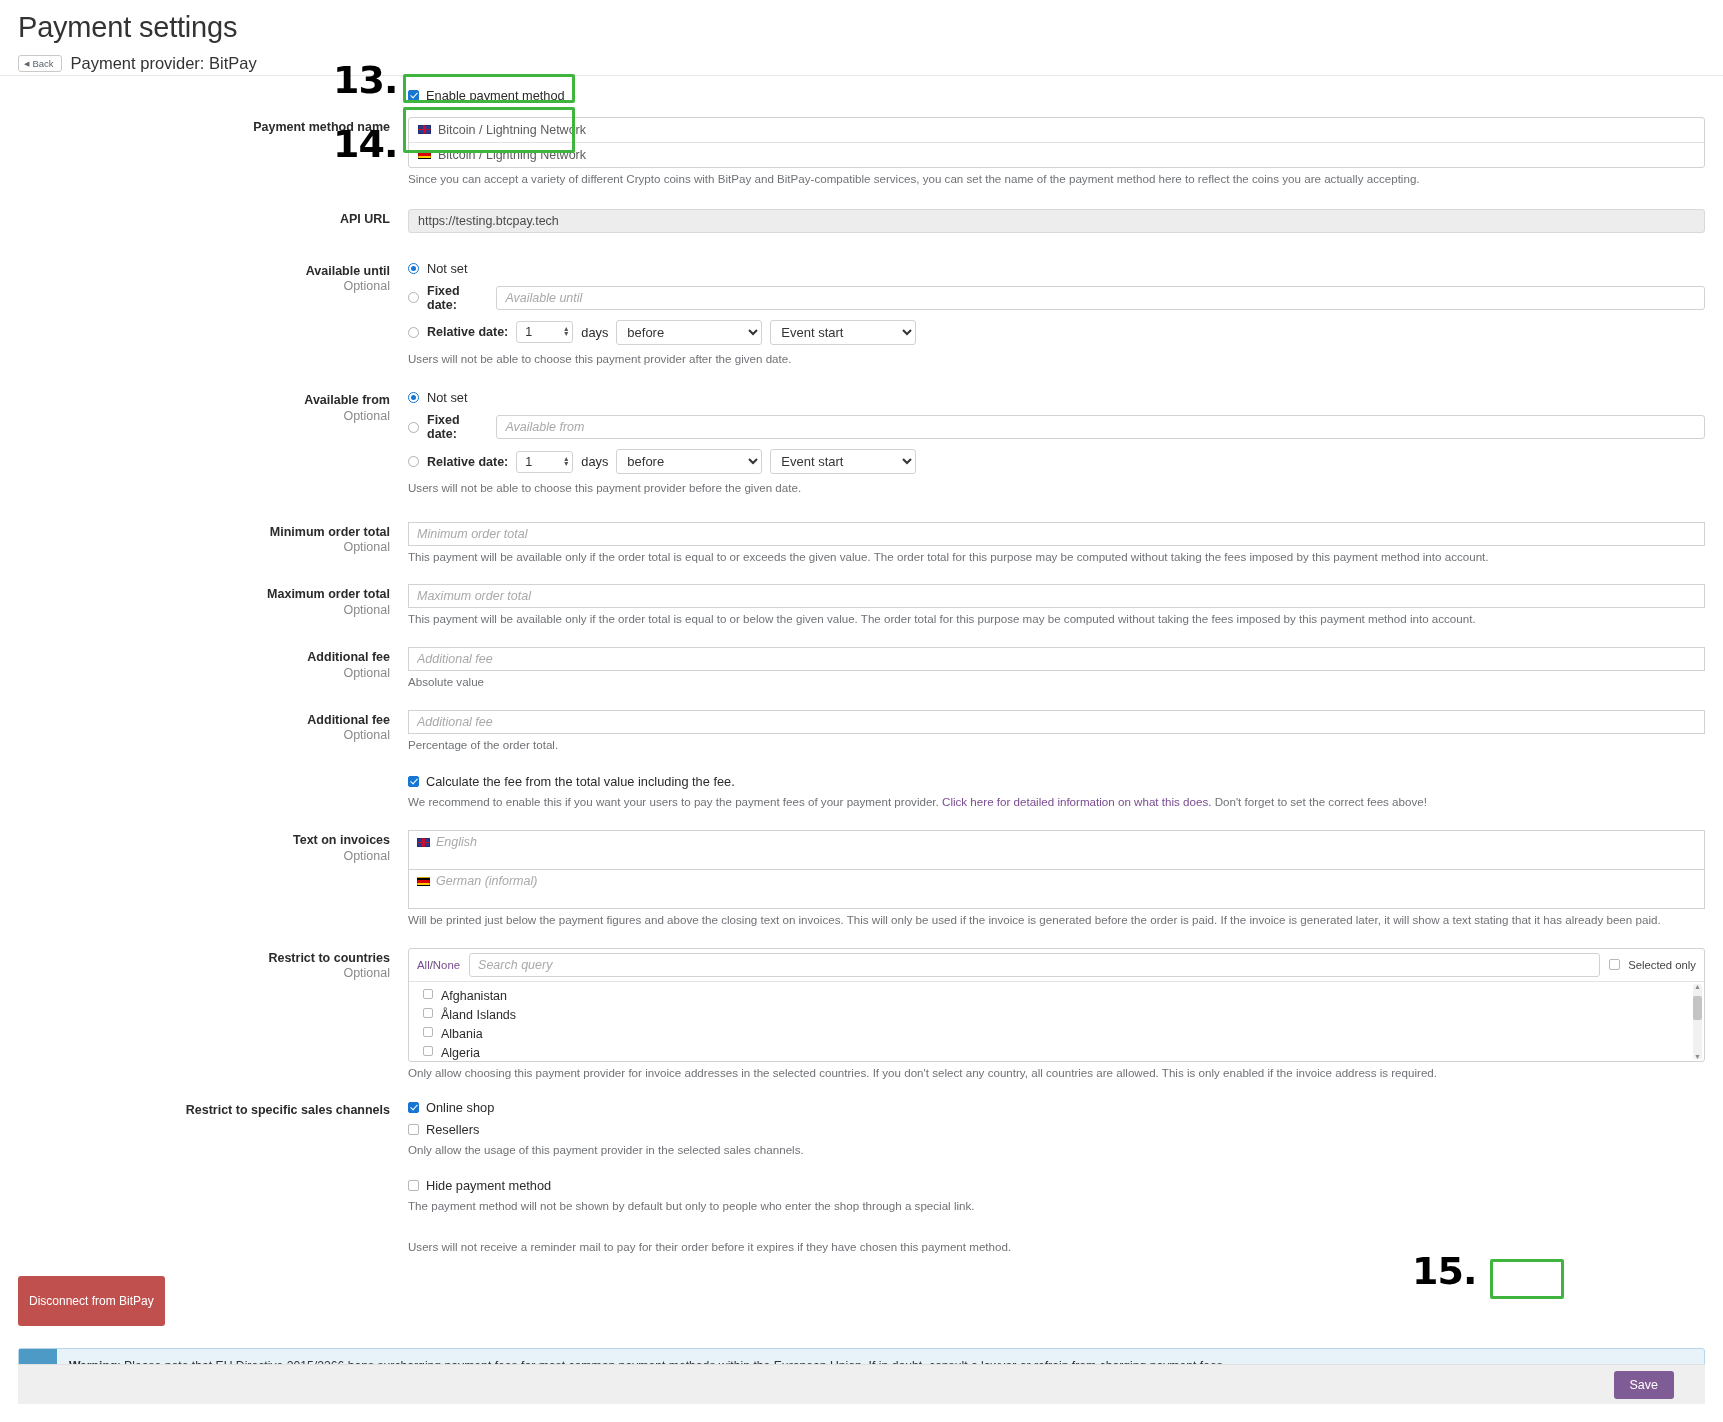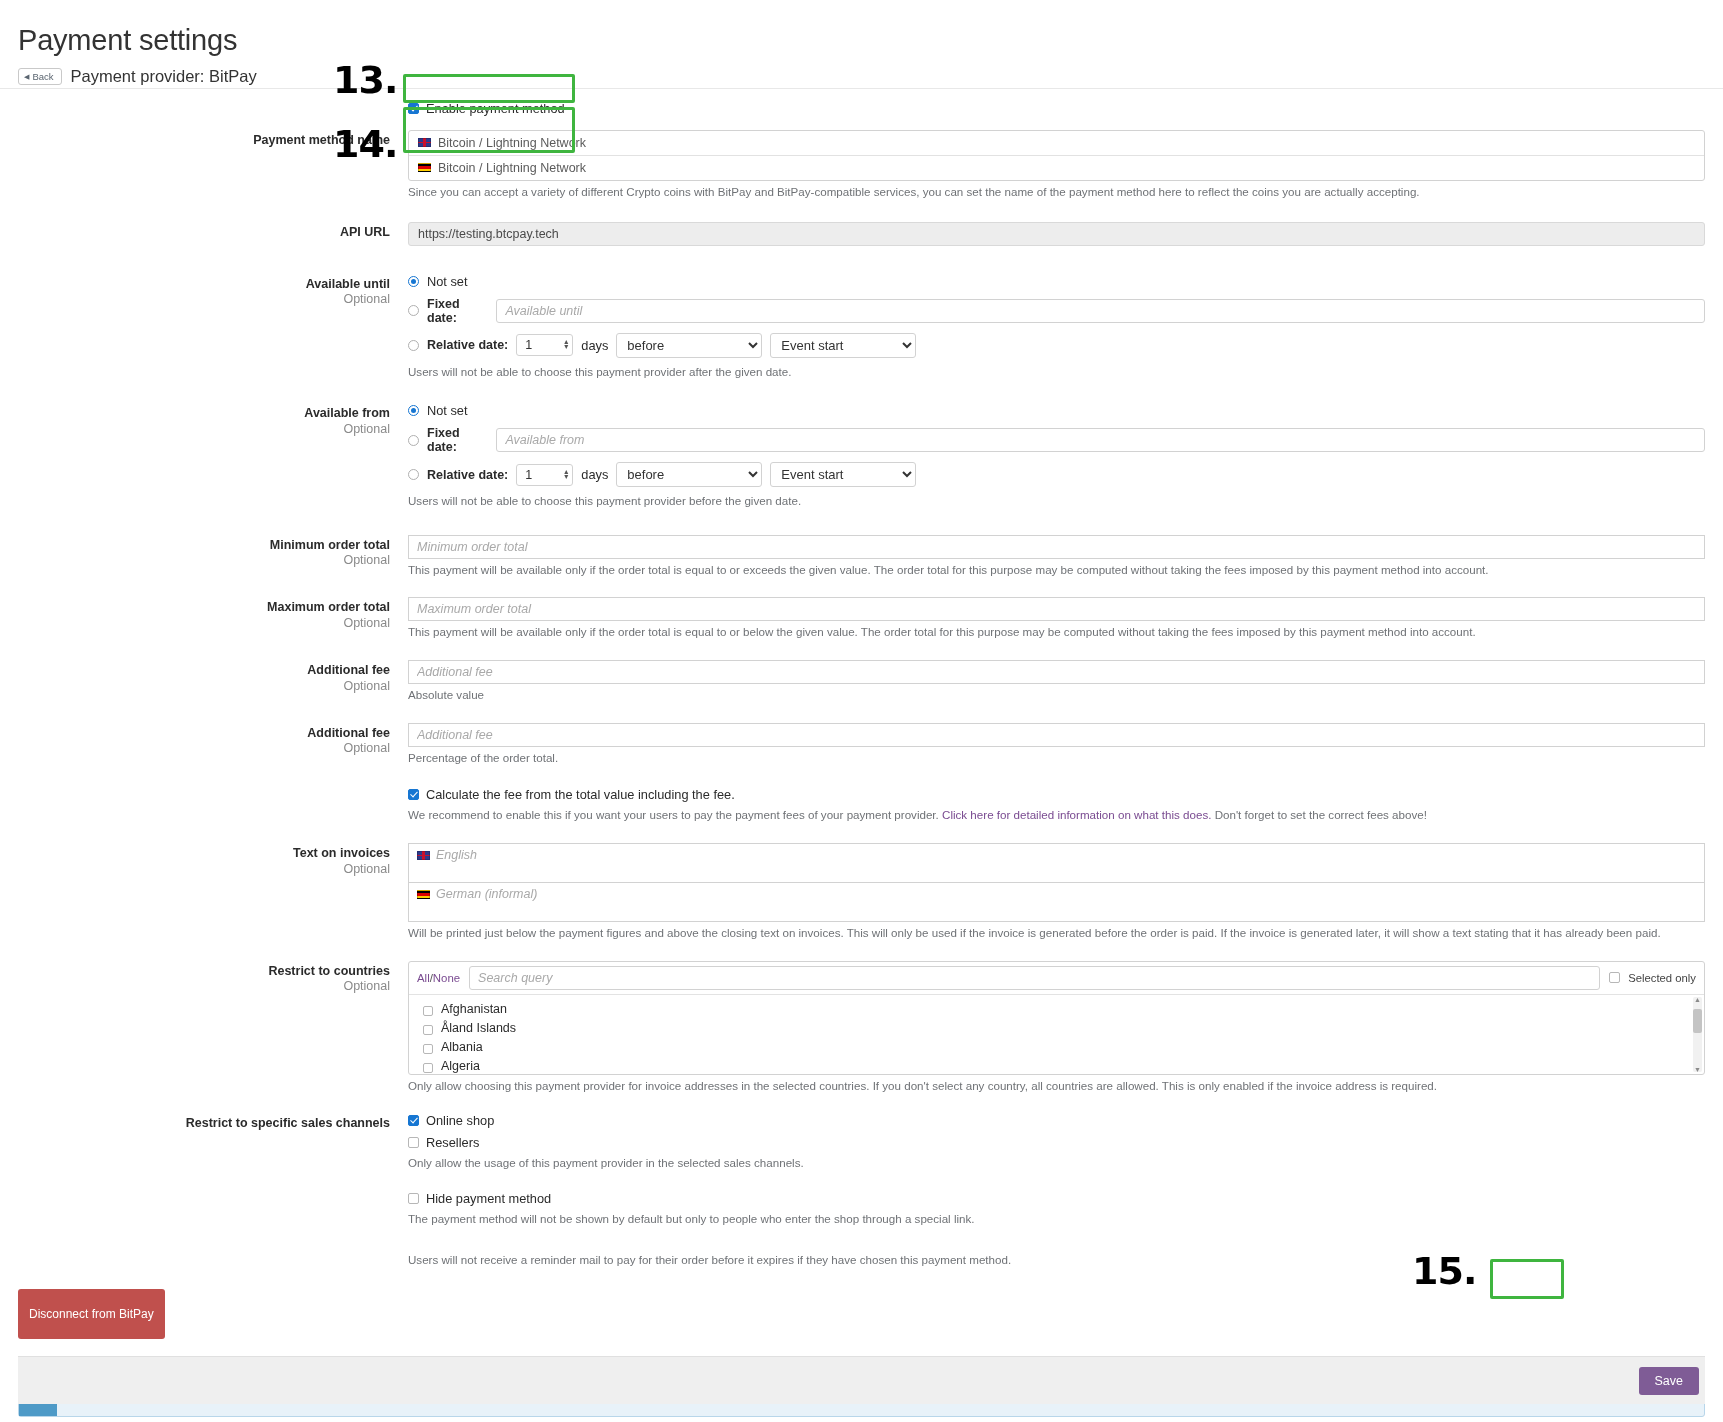"Payment settings" .page-head { padding: 25px 18px 0 18px -> 12px 18px 0 18px }
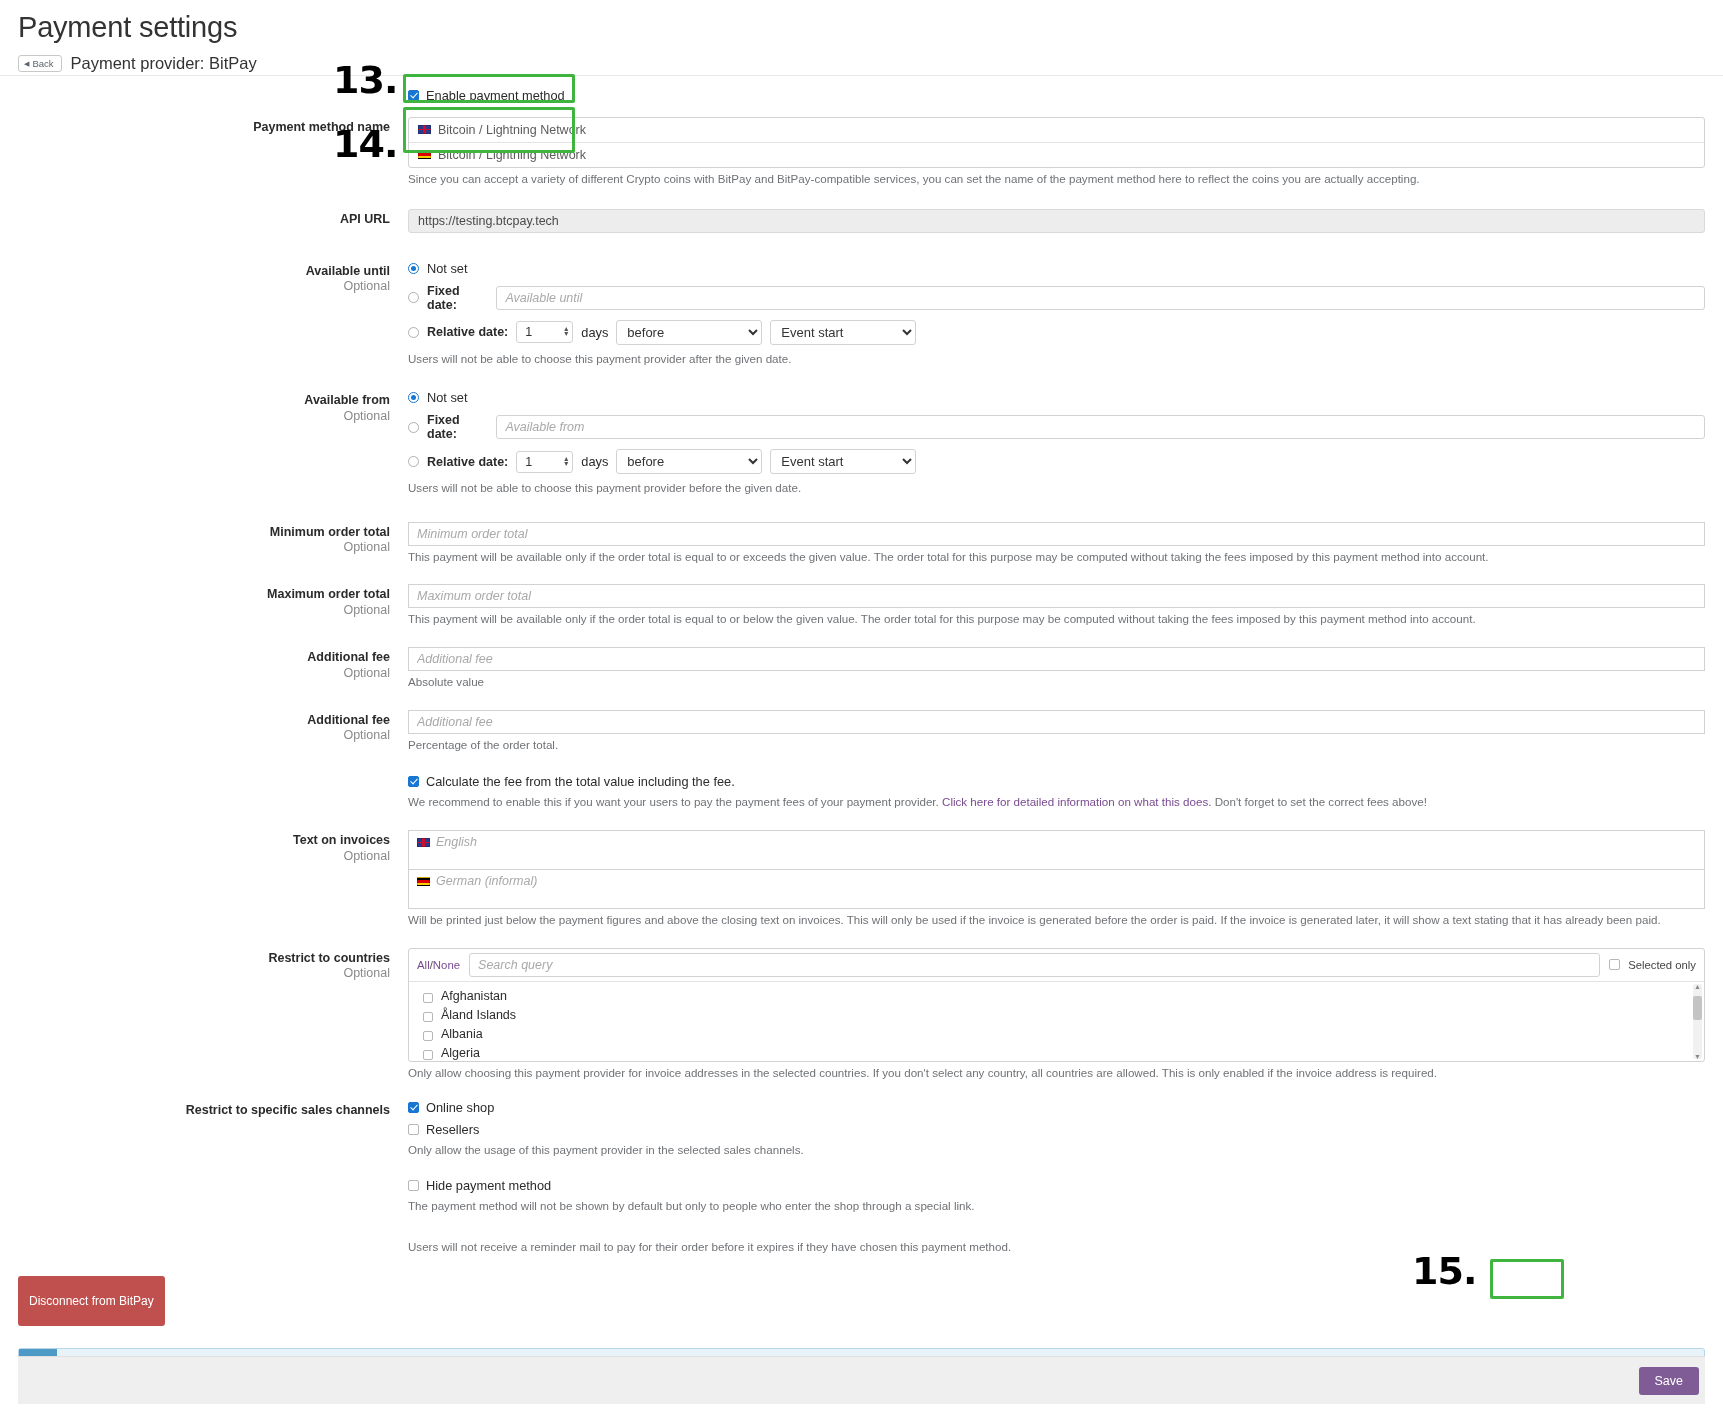"Afghanistan" .country-item { align-items: flex-end -> flex-start }
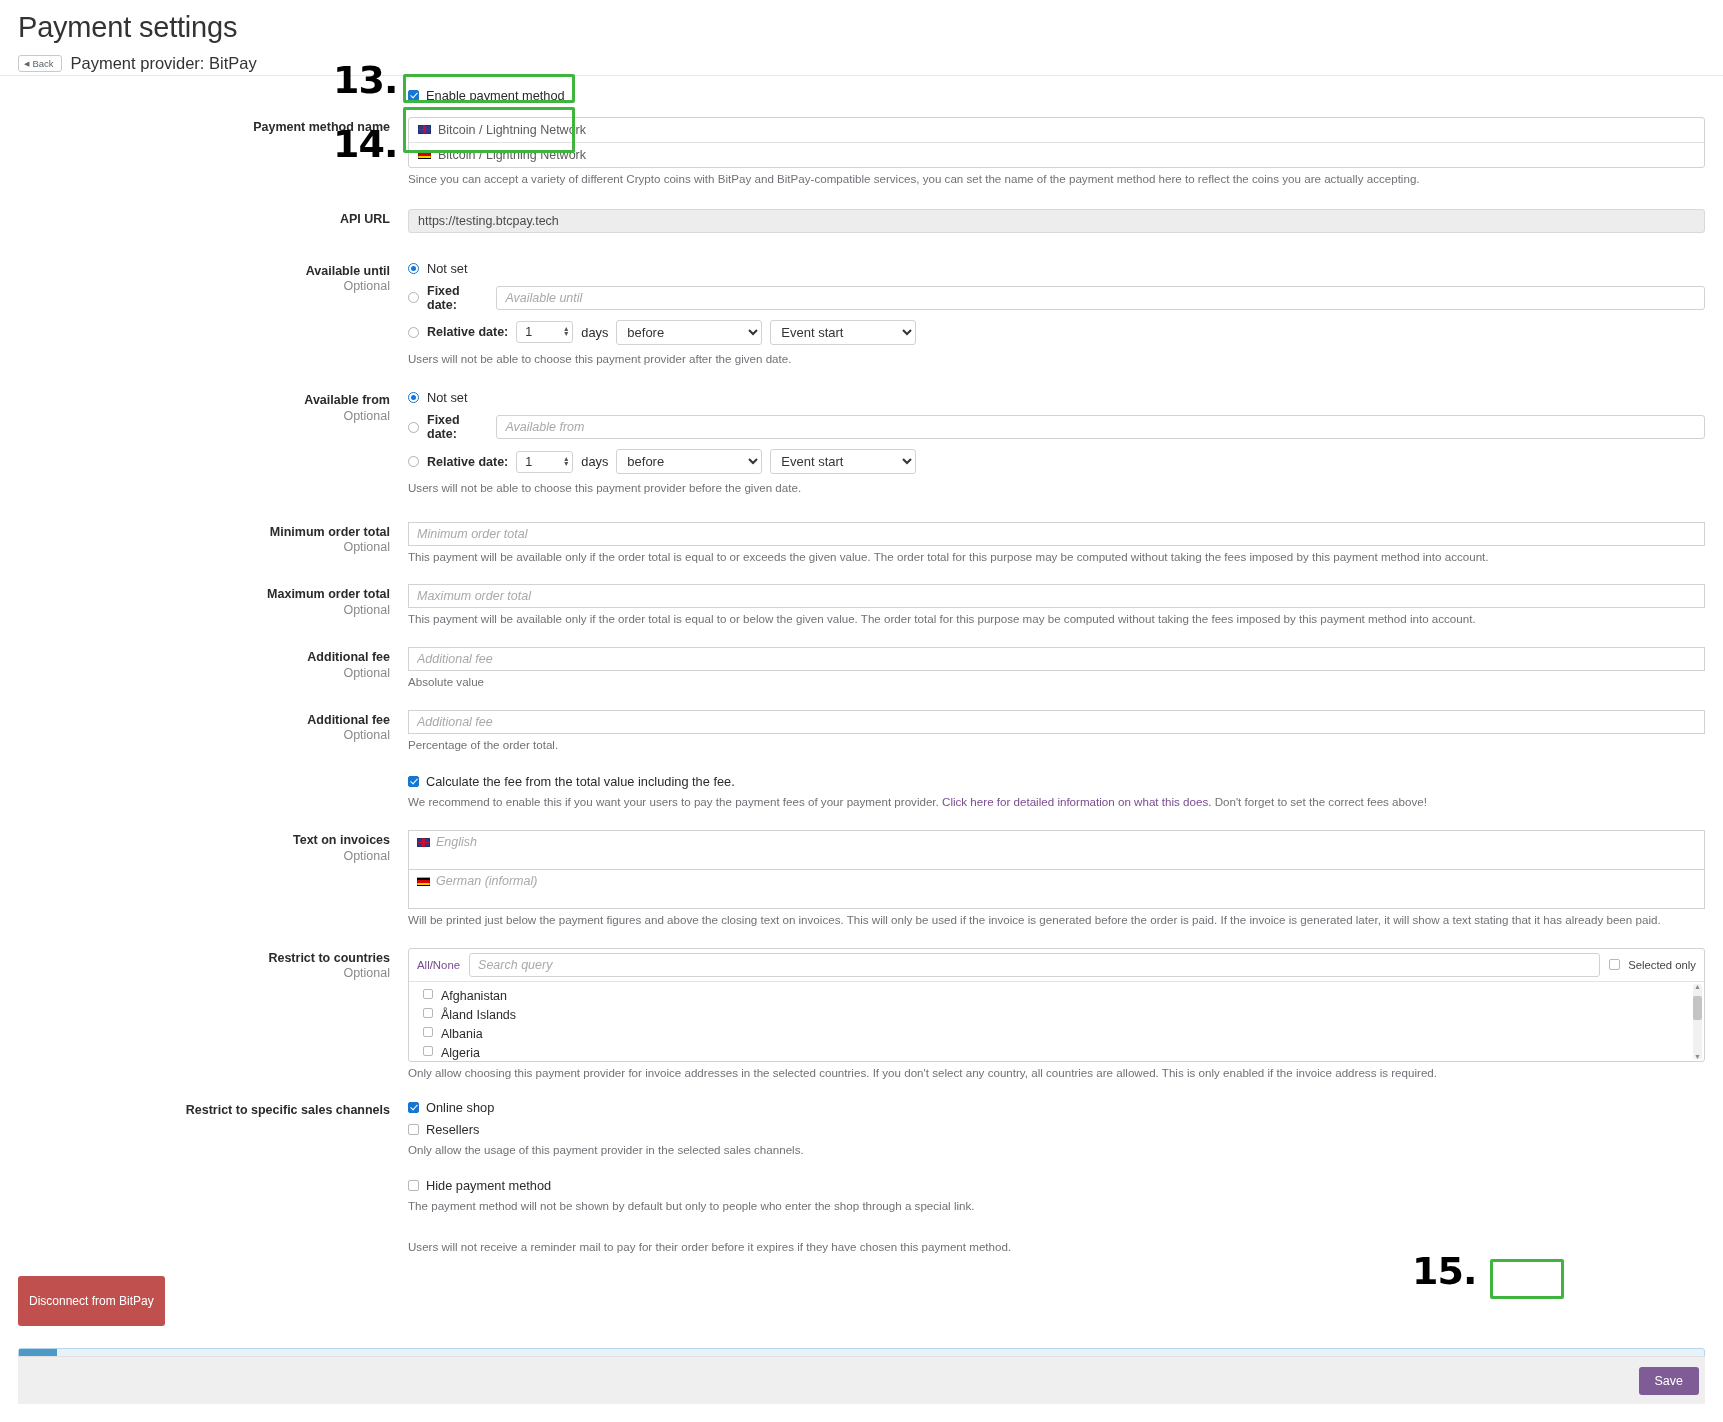"Save" .footer { height: 48px -> 40px; padding-right: 6px -> 31px }
